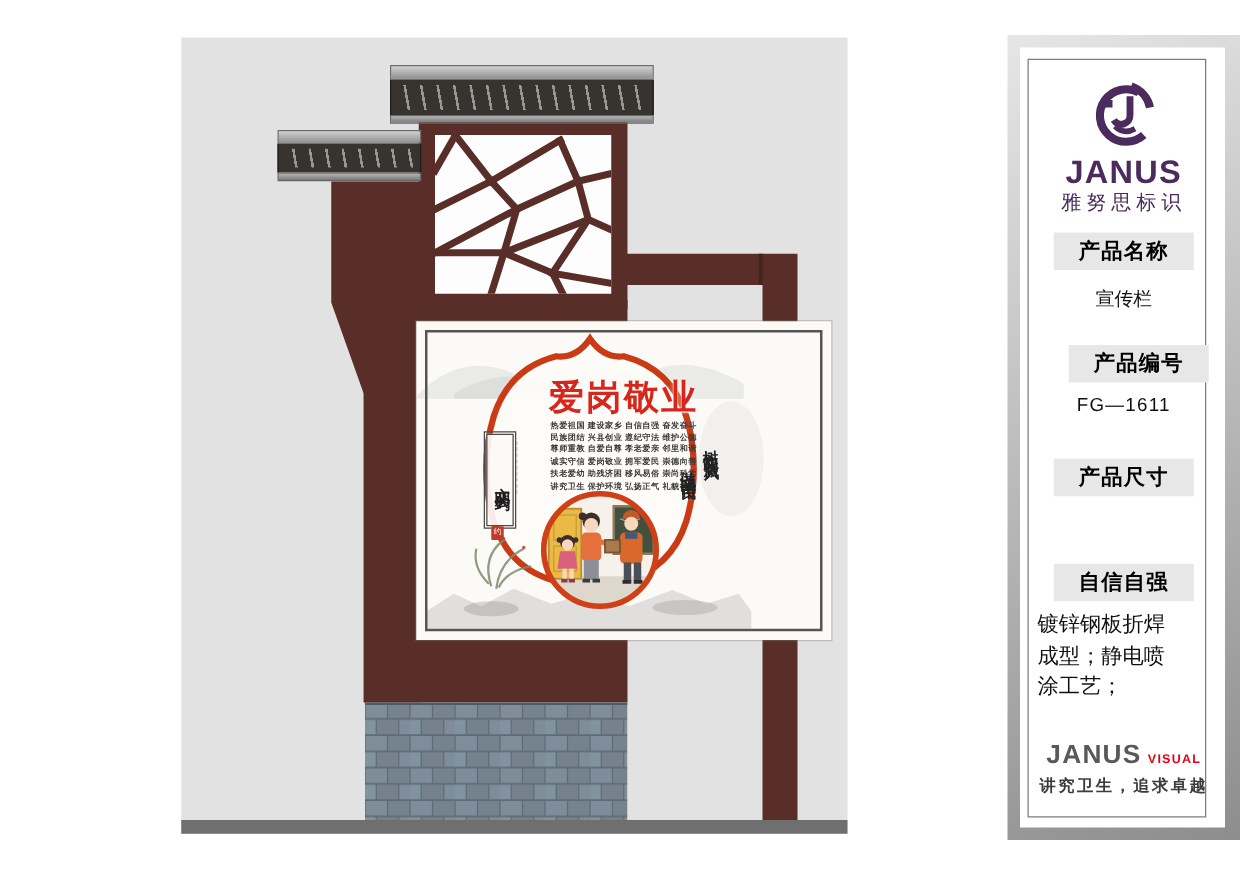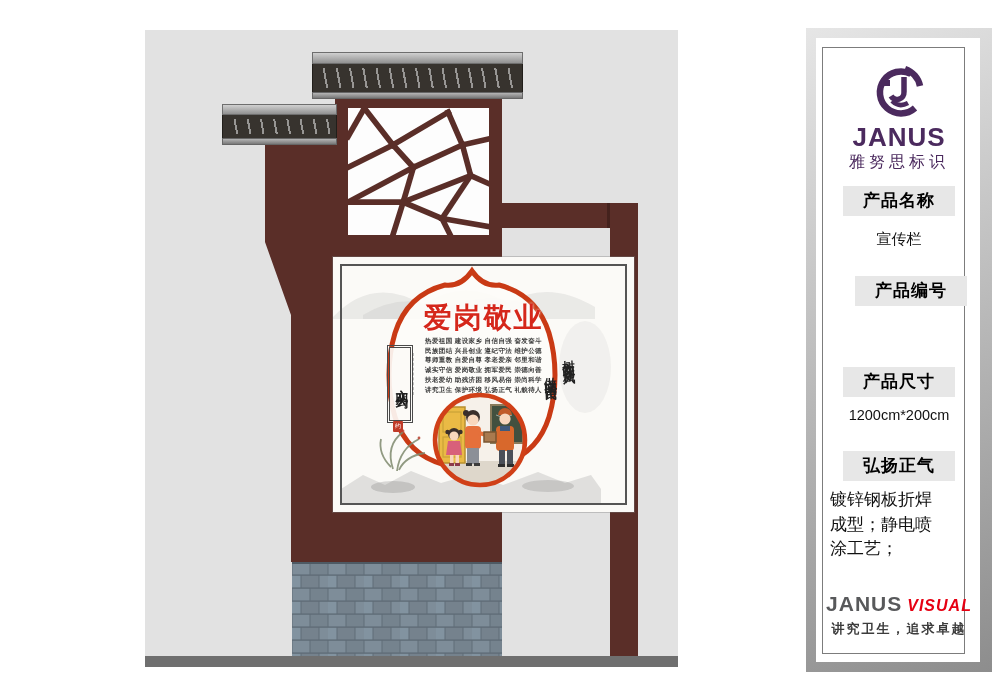"爱岗敬业" .poster { width: 301px -> 332px }
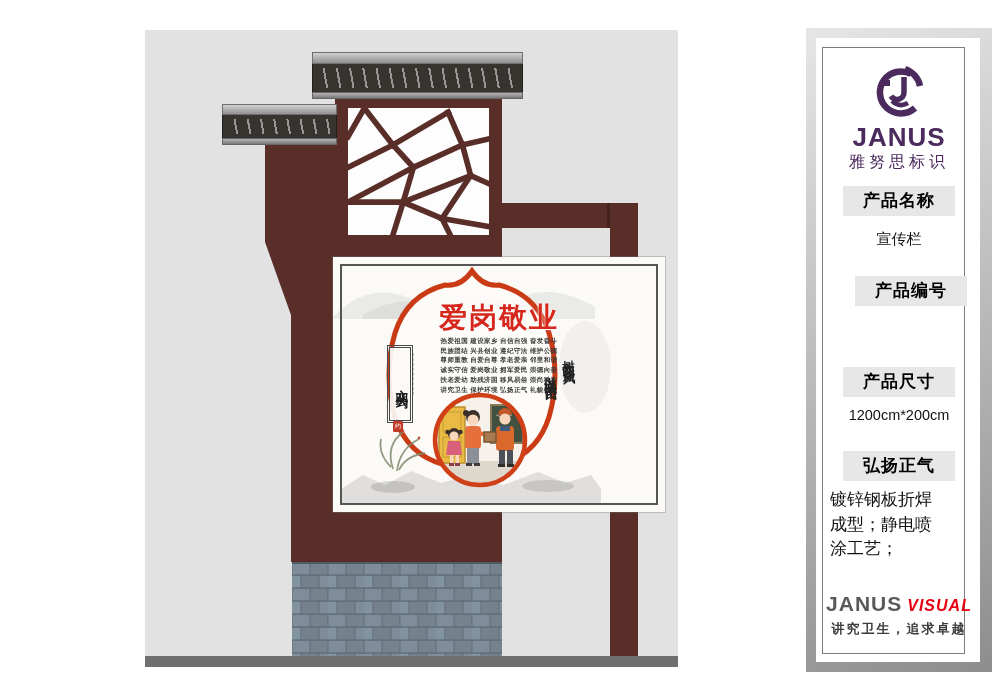"FG—1611" div.abs { html: none -> <div>FG—1611</div> }
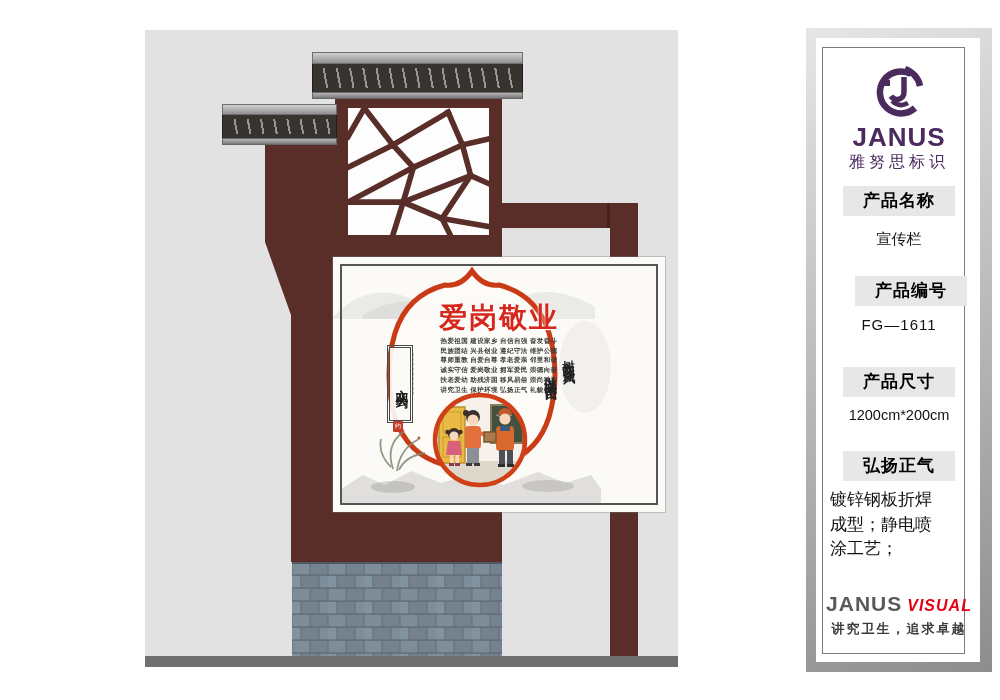"1200cm*200cm" div.abs { html: <div>1200cm*200cm</div> -> none }
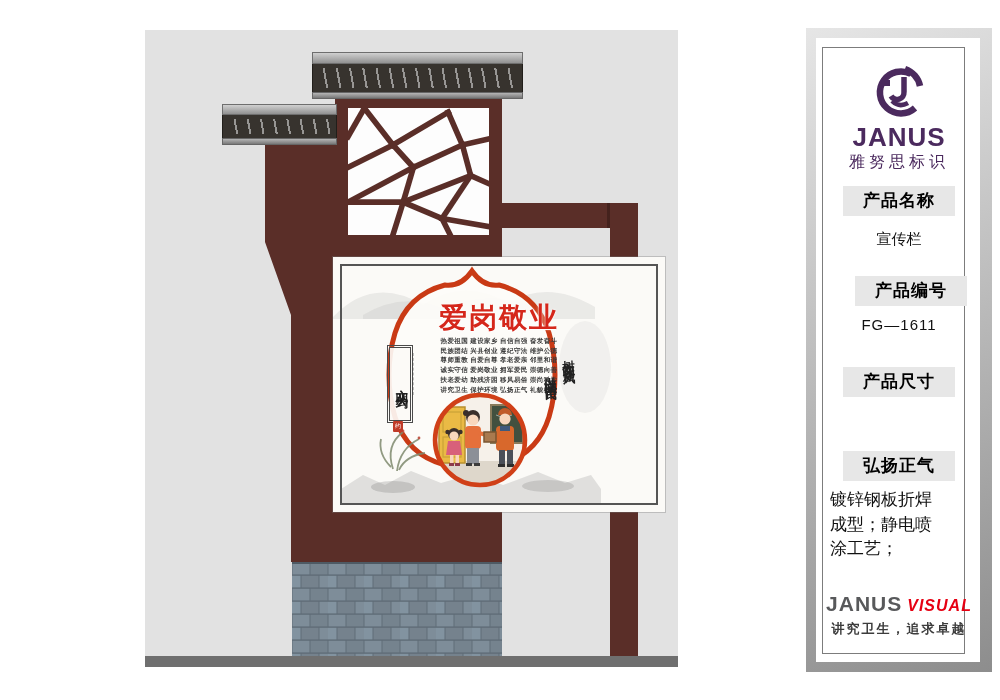"弘扬正气" div.abs { text: 弘扬正气 -> 自信自强 }
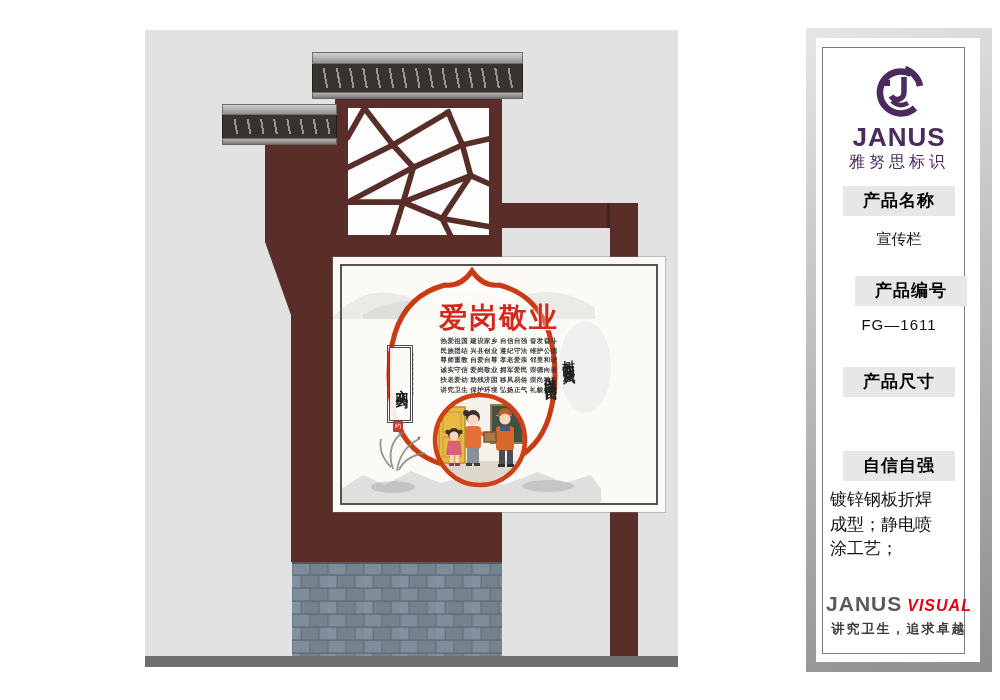"VISUAL" .foot-visual { font-size: 16px -> 10px; font-style: italic -> none }
